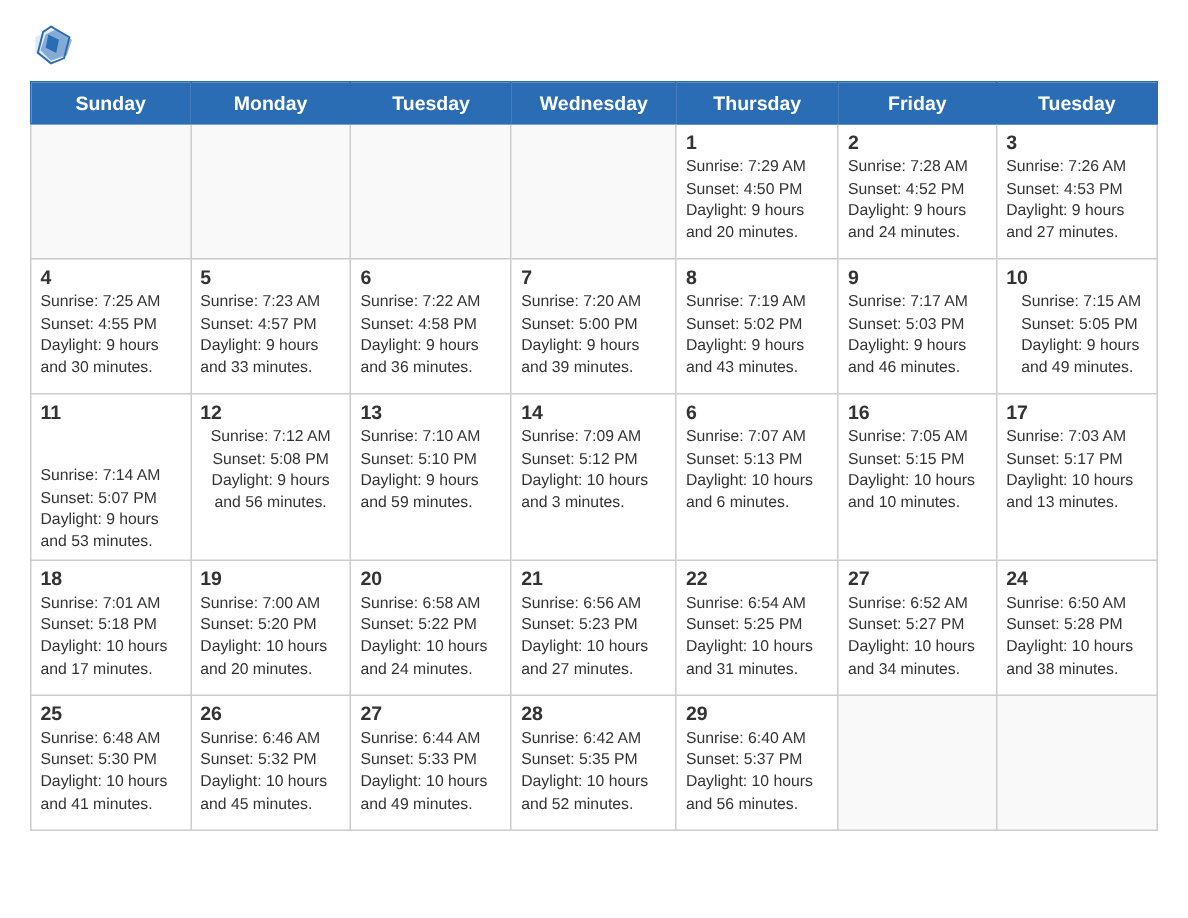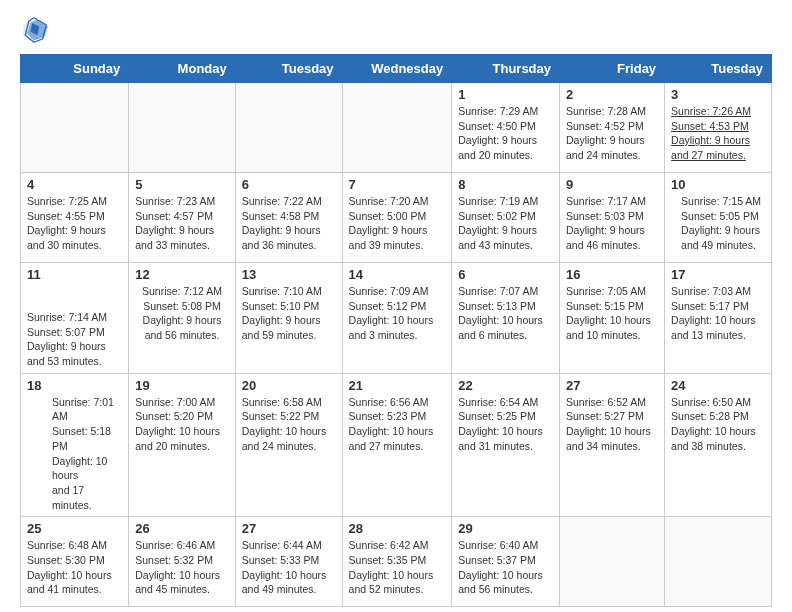"Sunday" .calendar-table thead th { text-align: right -> center }
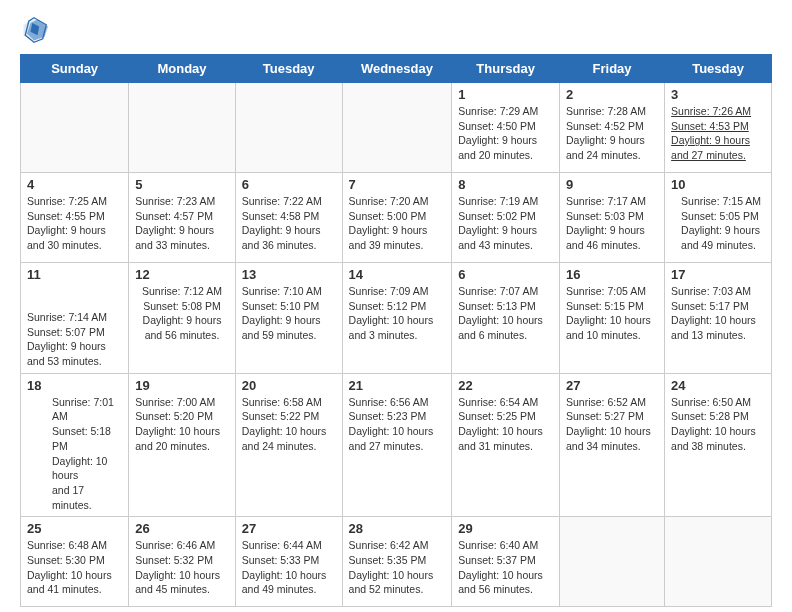"Sunrise: 7:26 AM" div.day-info { text-decoration: underline -> none }
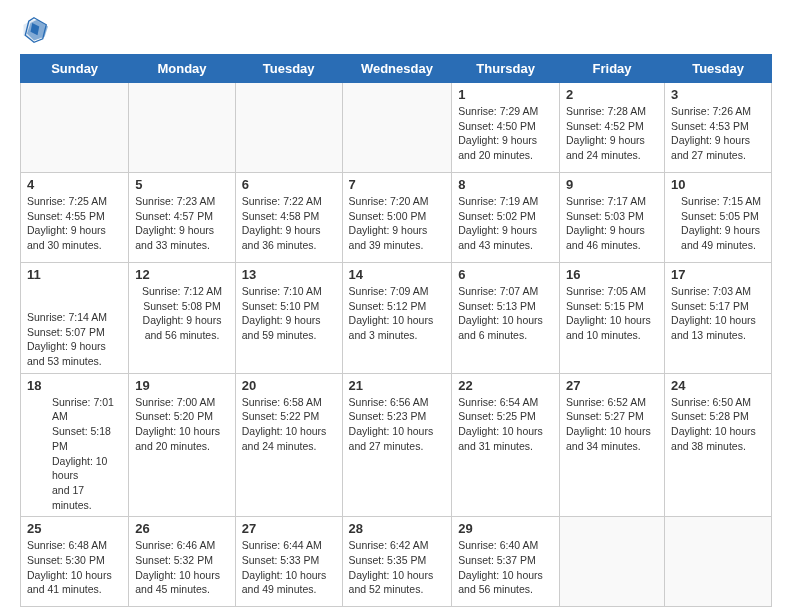"Sunrise: 7:01 AM" div.day-info { margin-left: 25px -> none }
